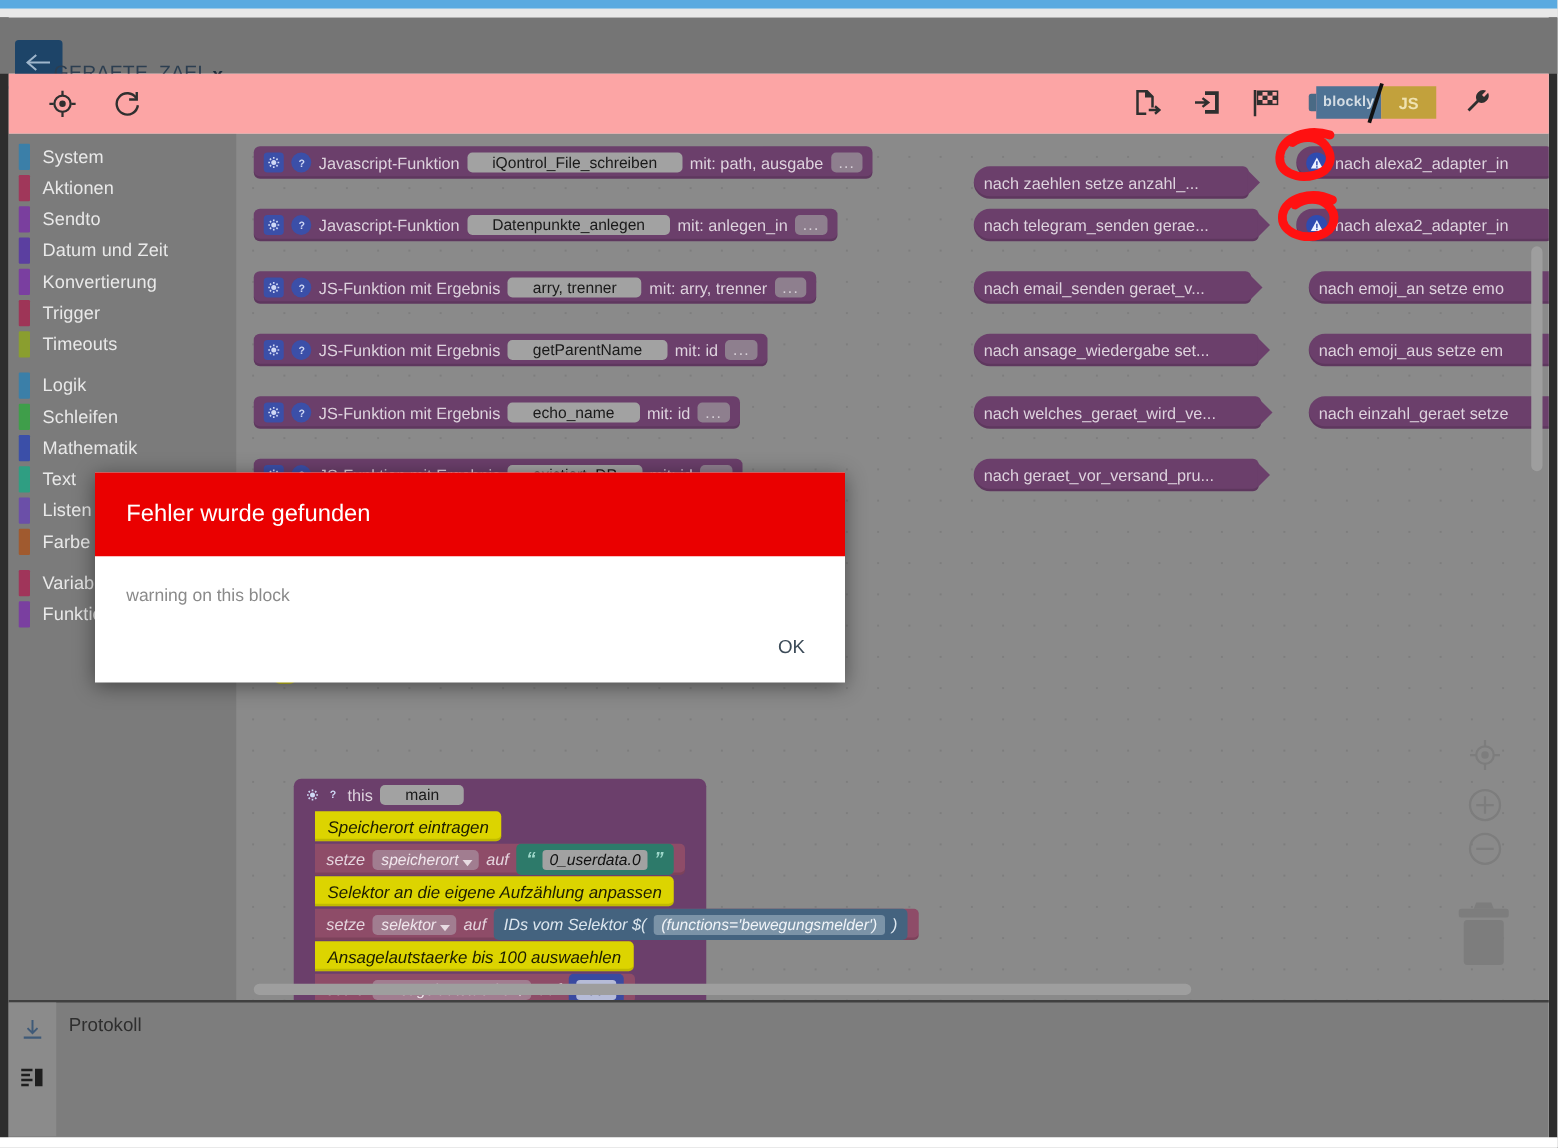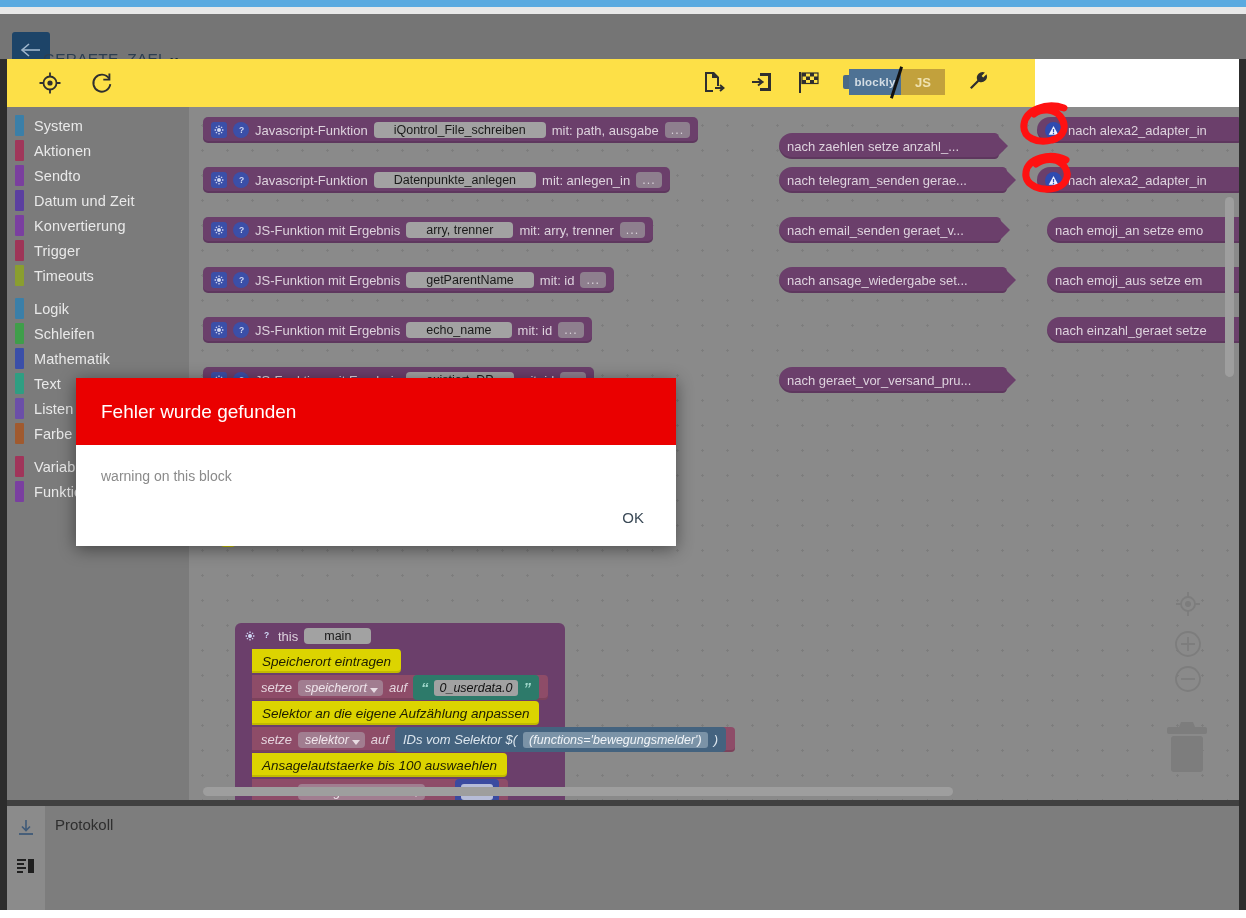"blockly" .toolbar { background: #fde047 -> #fca5a5; width: 1028px -> 1232px }
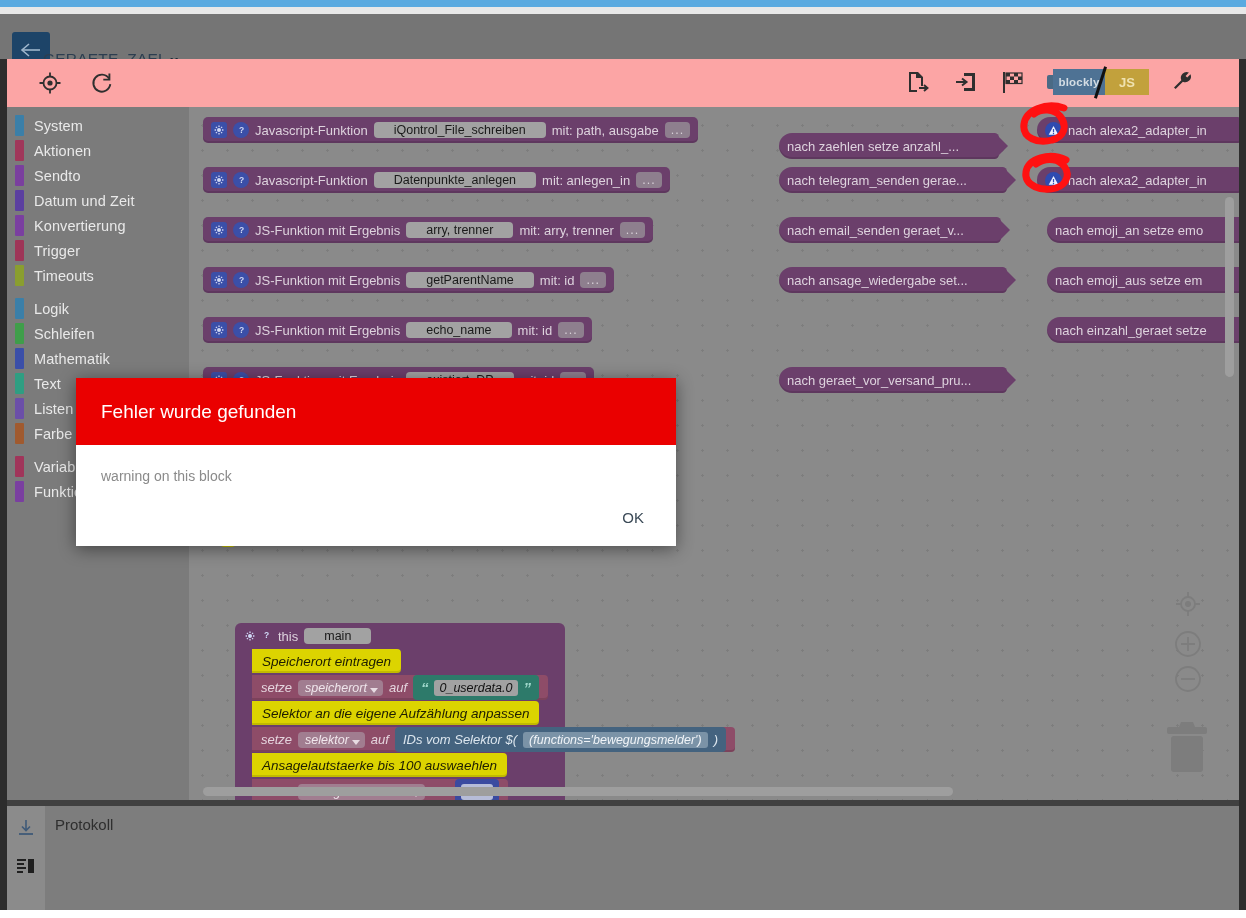"nach welches_geraet_wird_ve..." div.blk { html: none -> <div> <span>nach welches_geraet_wird_ve...</span> <span></span> </div> }
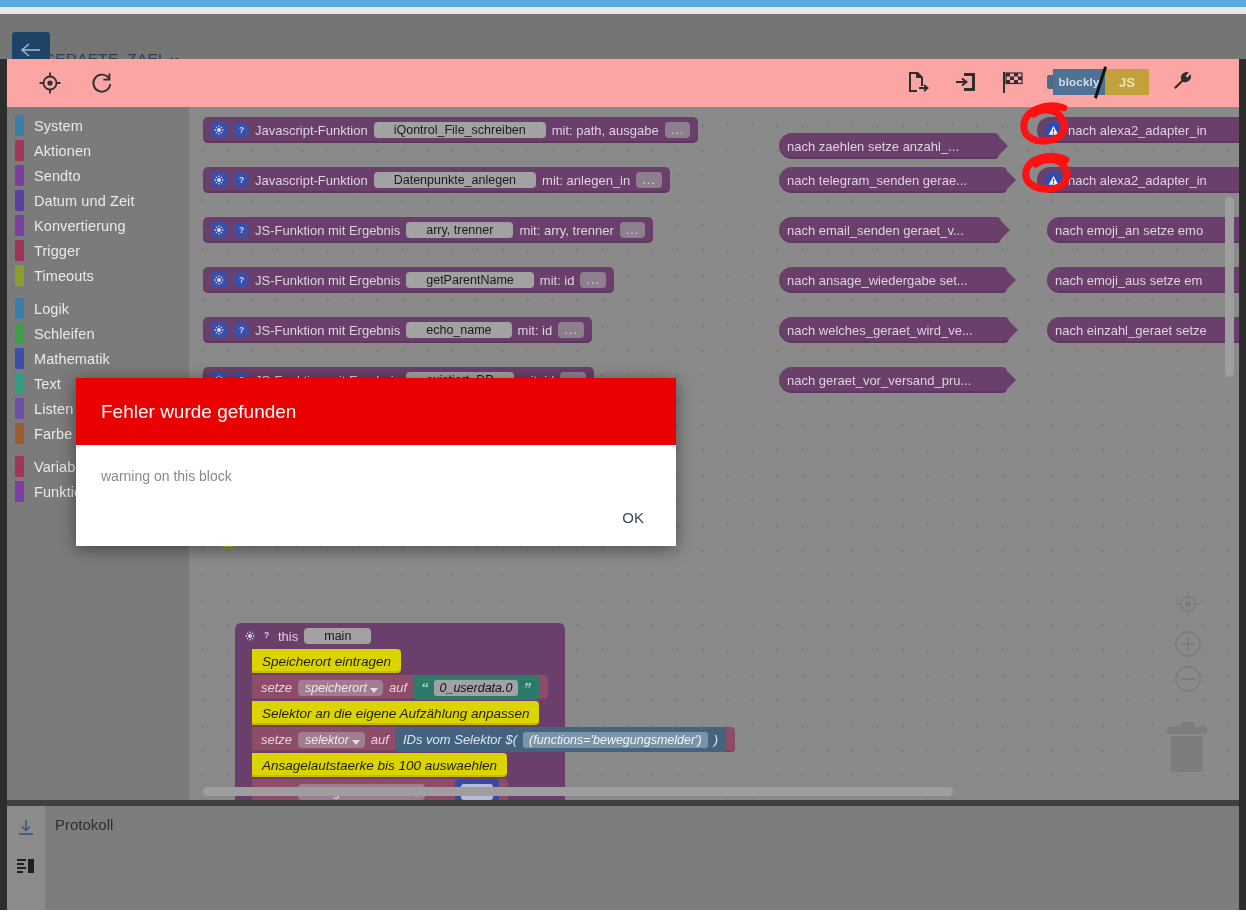"Protokoll" .logpanel { border-top: 6px solid #404040 -> 2px solid #404040 }
